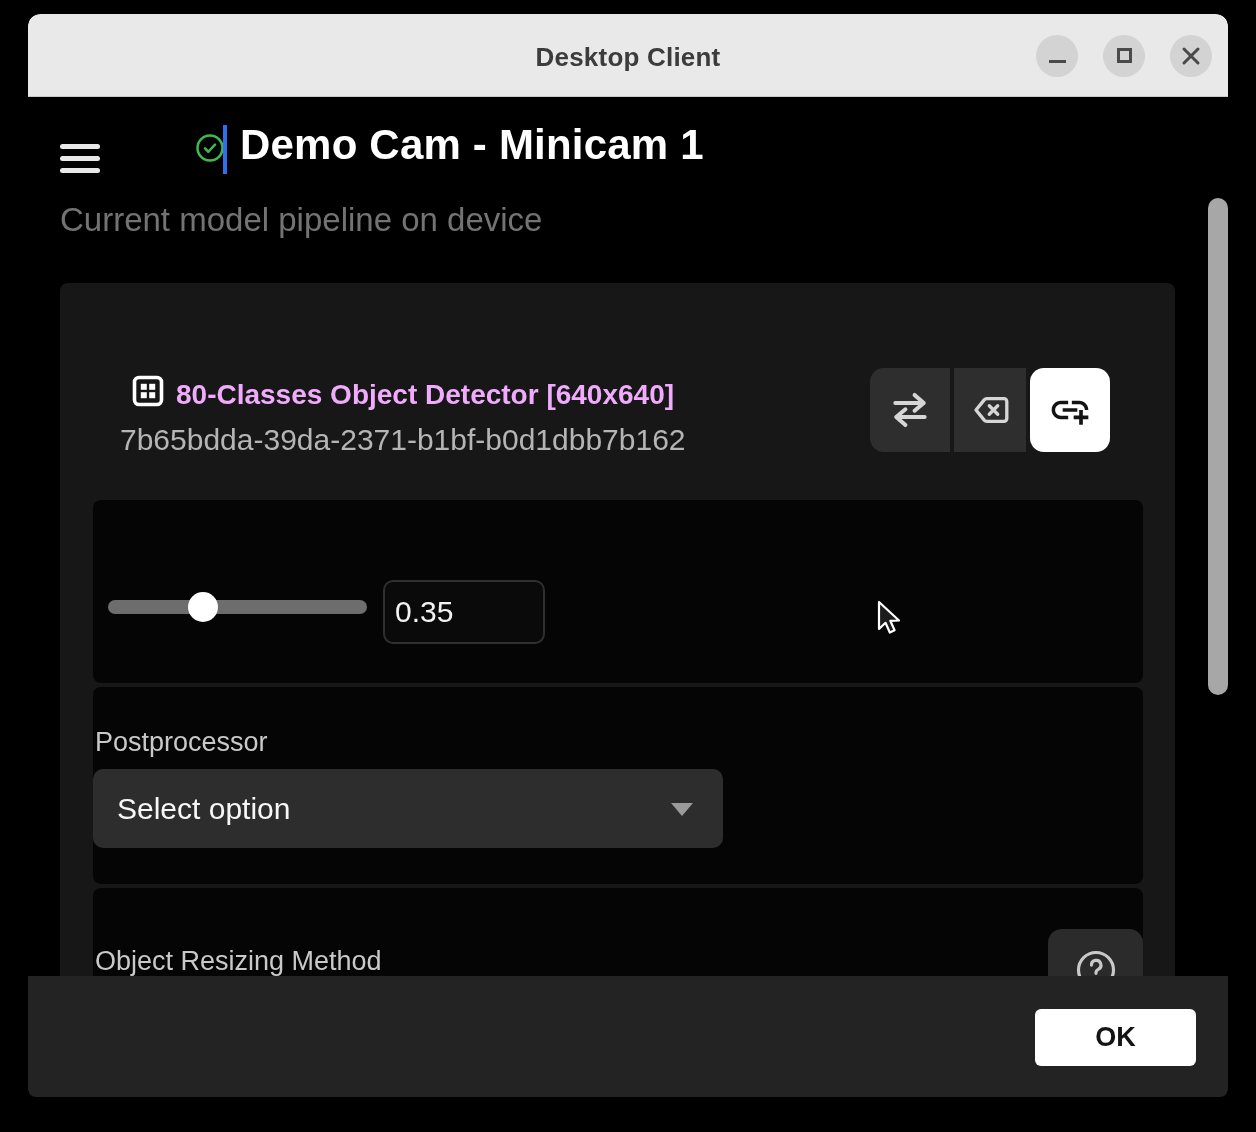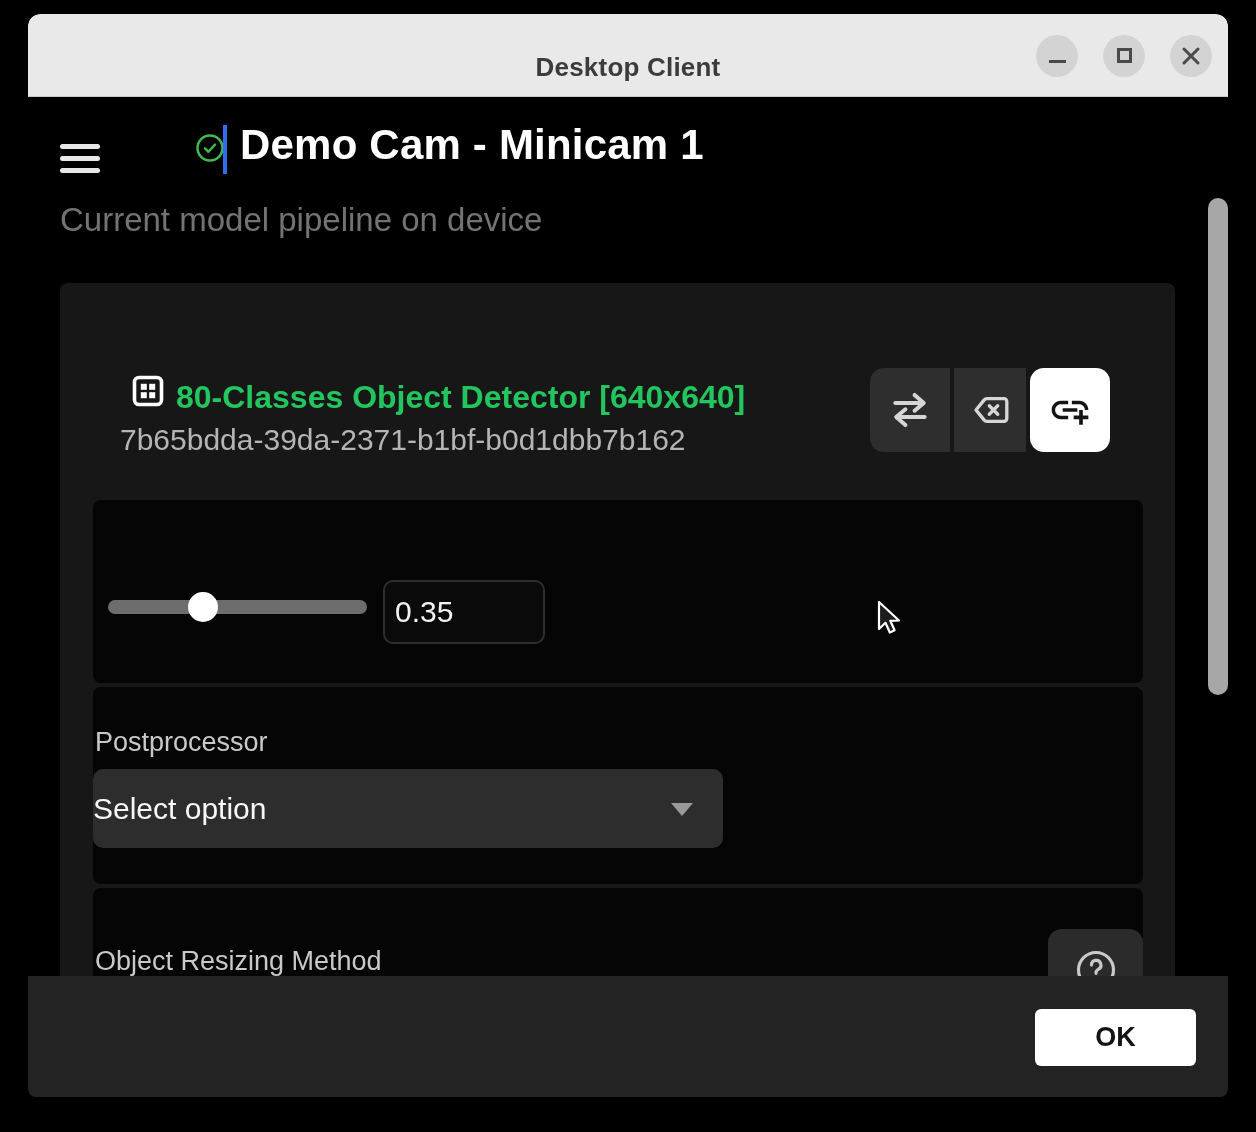"Desktop Client" .titlebar-title { top: 12px -> 2px }
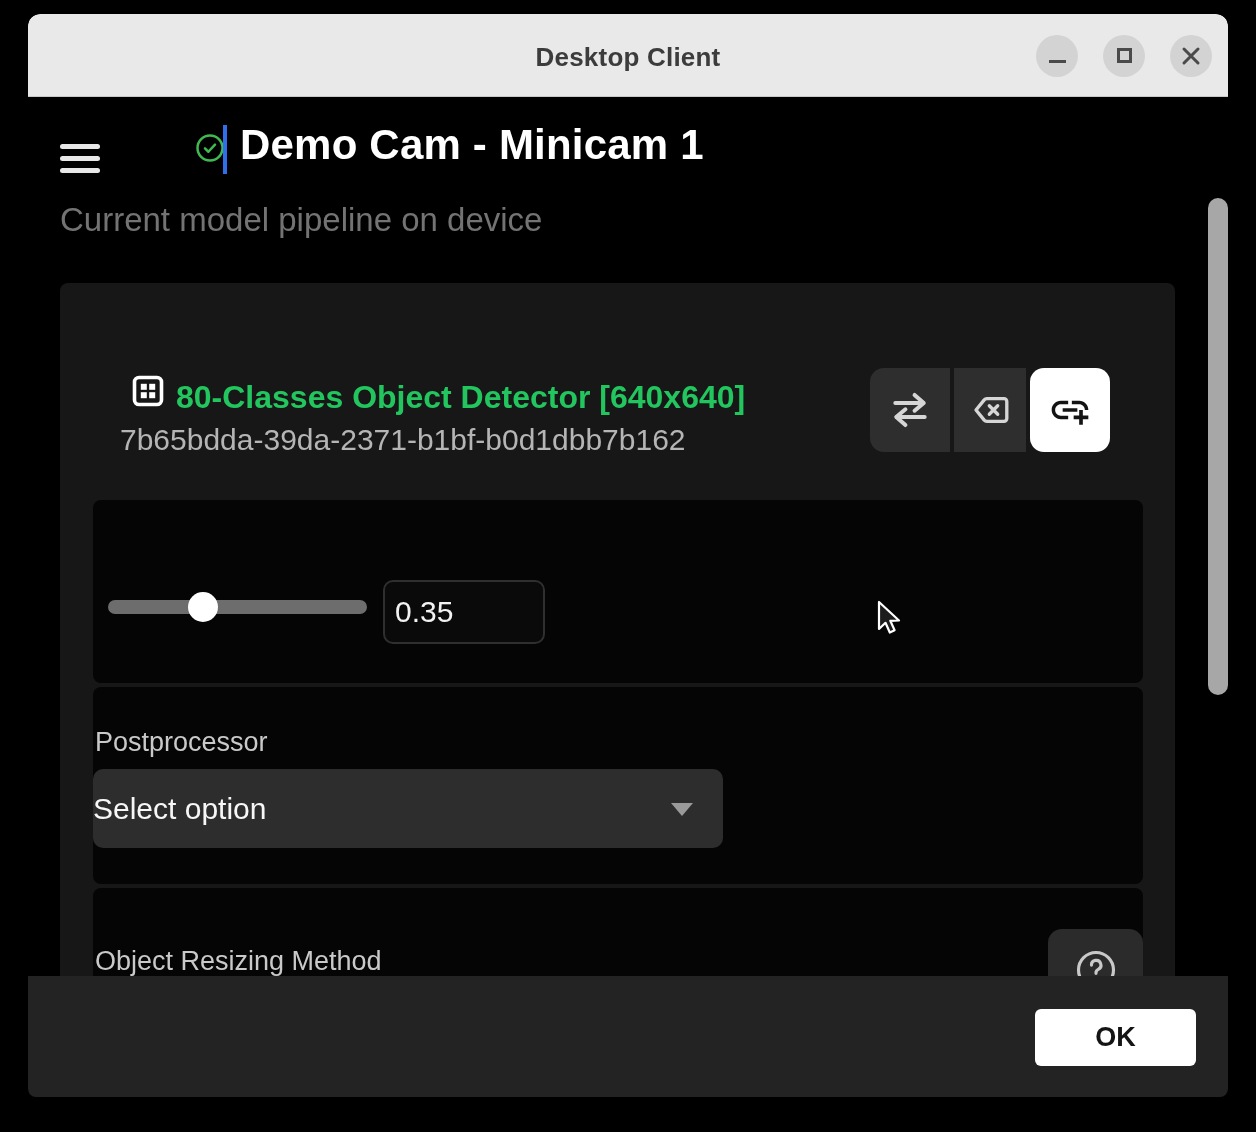"80-Classes Object Detector [640x640]" .model-name { color: #22c55e -> #f0abfc; font-size: 32px -> 28px }
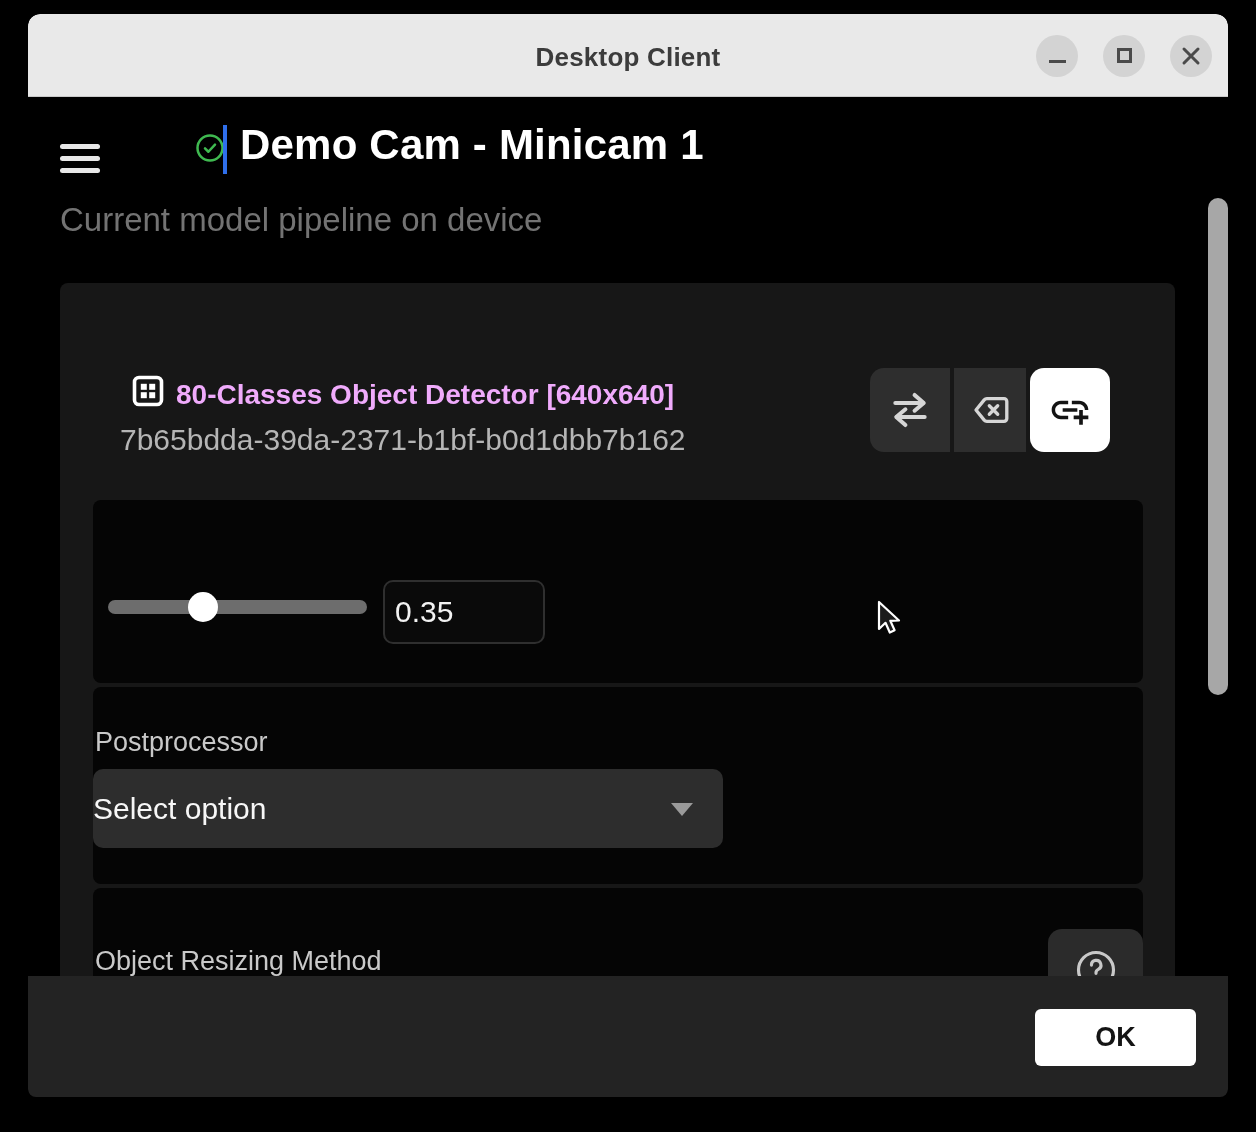"Select option" .select-text { margin-left: none -> 24px }
